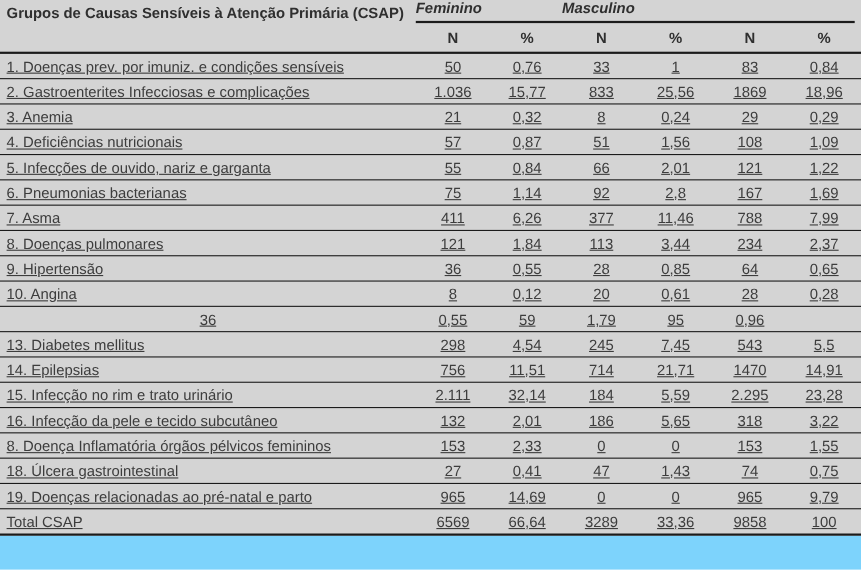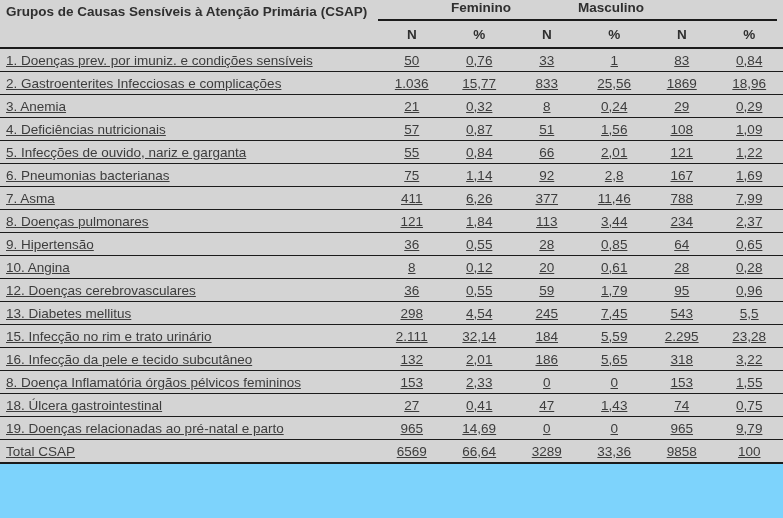"Feminino" .group-cell { font-style: none -> italic; text-align: right -> left }
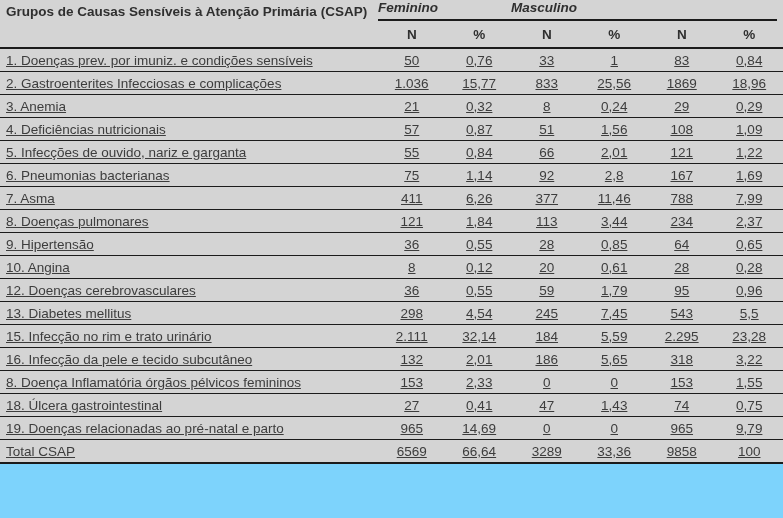"12. Doenças cerebrovasculares" div.cell { html: <div>12. Doenças cerebrovasculares</div> -> none }
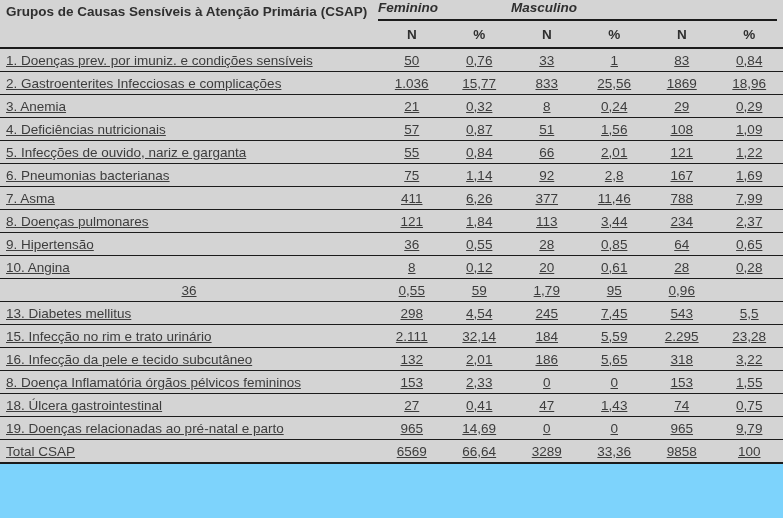"14. Epilepsias" div.row { html: none -> <div> <div>14. Epilepsias</div> <div>756</div> <div>11,51</div> <div>714</div> <div>21,71</div> <div>1470</div> <div>14,91</div> </div> }
